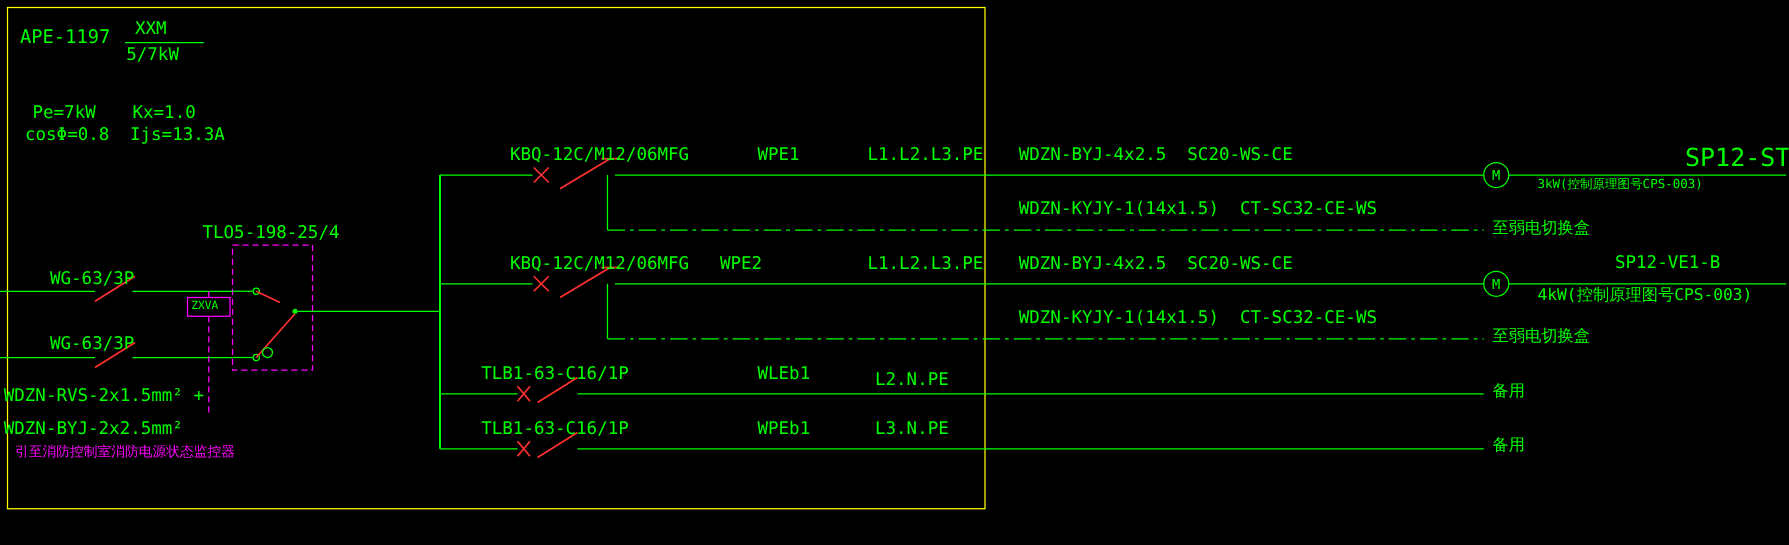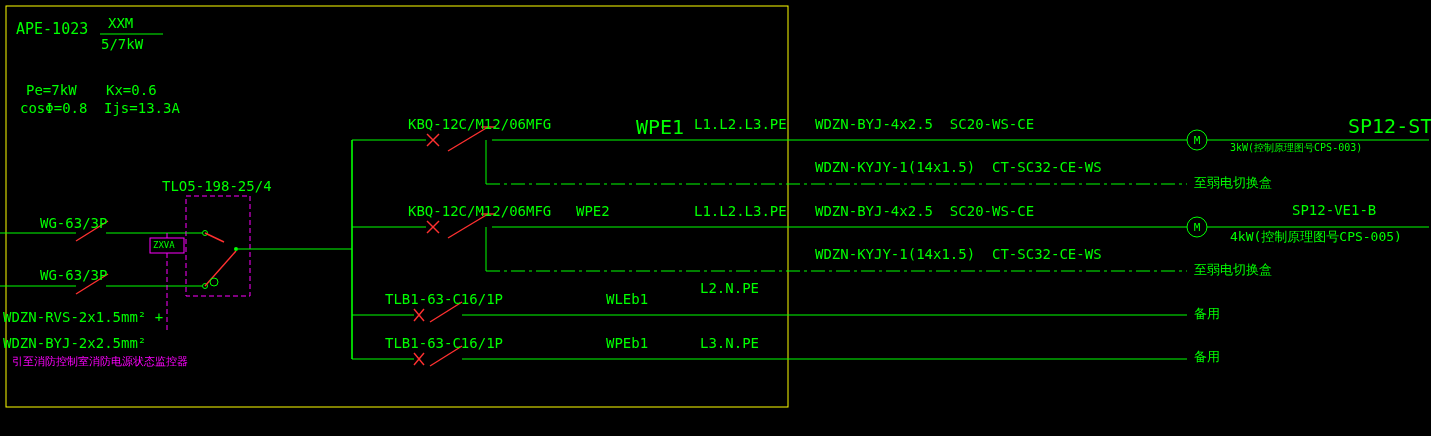"APE-1023" span.t { text: APE-1023 -> APE-1197 }
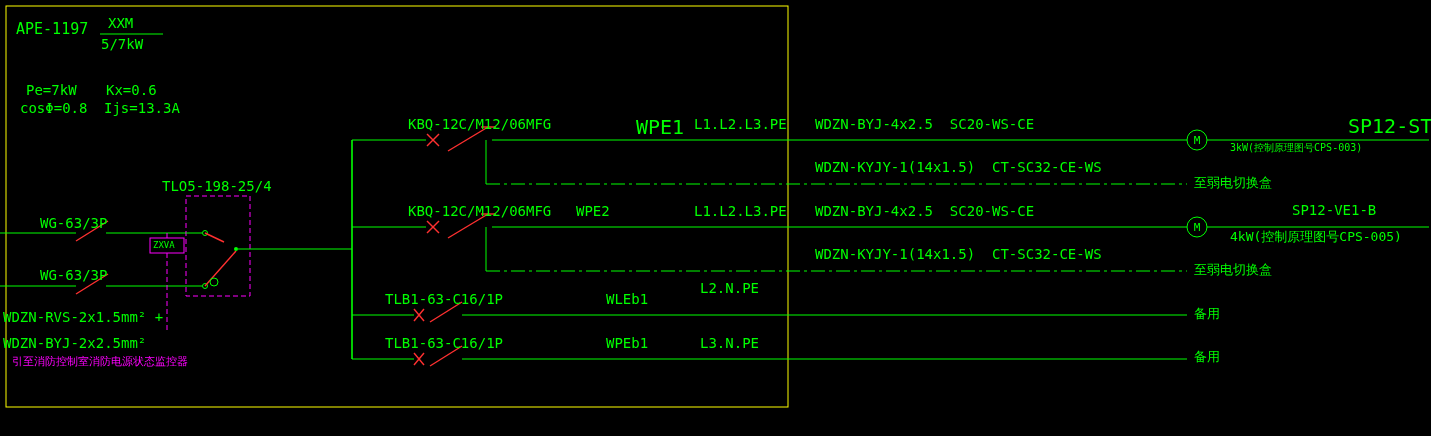"Kx=0.6" span.t { text: 0.6 -> 1.0 }
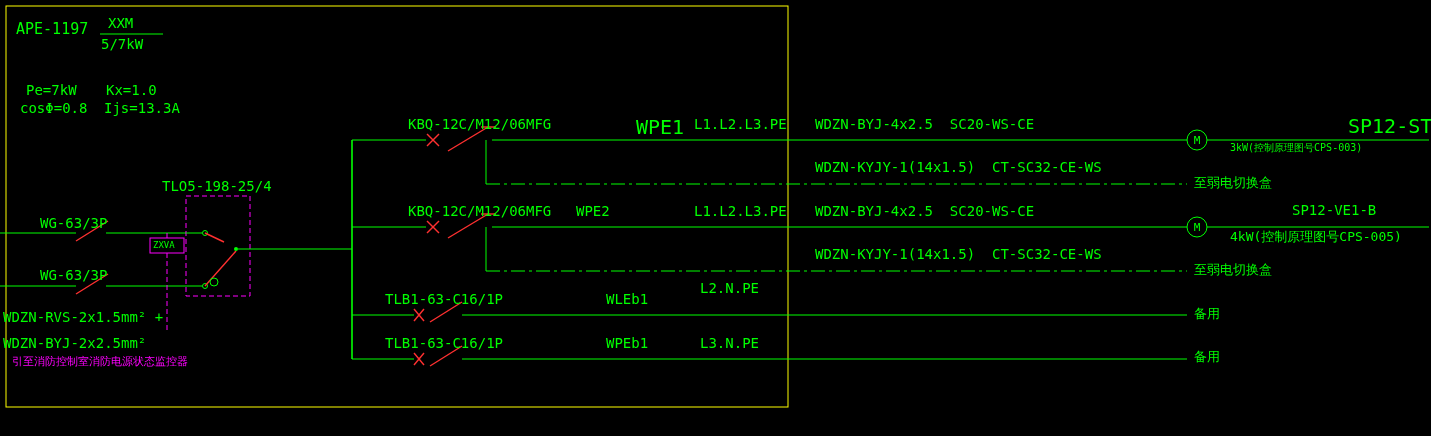"WPE1" span.t { font-size: 20px -> 14px; left: 636px -> 606px }
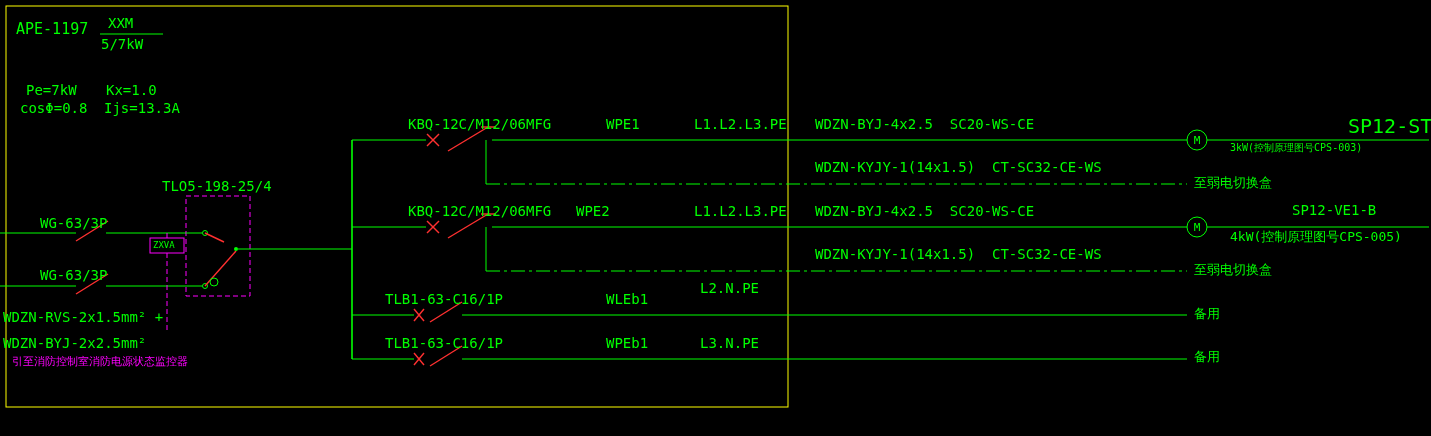"4kW(控制原理图号CPS-005)" span.t { text: CPS-005 -> CPS-003 }
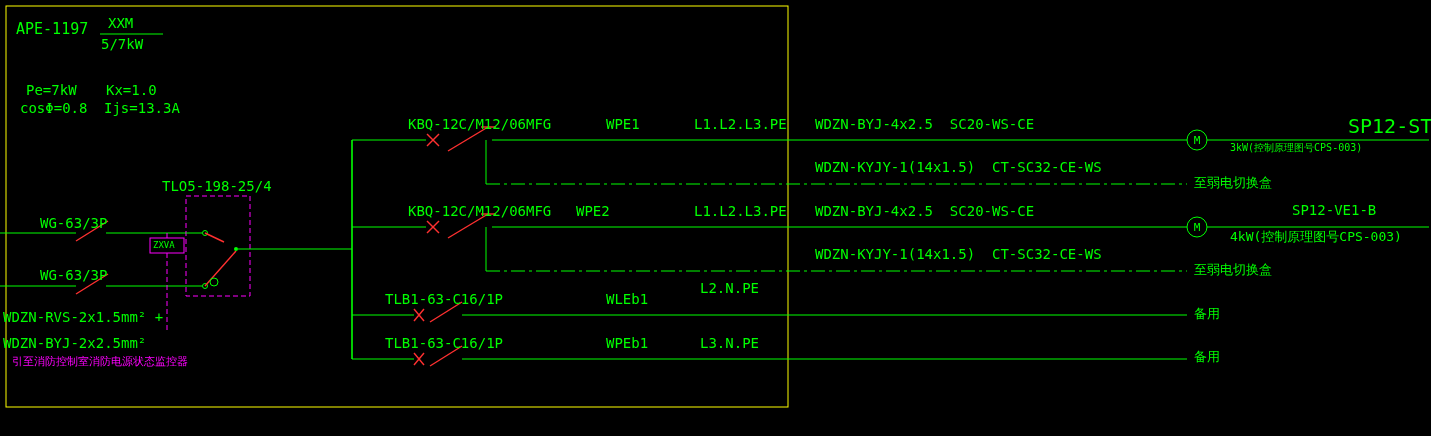"L2.N.PE" span.t { top: 281px -> 297px }
